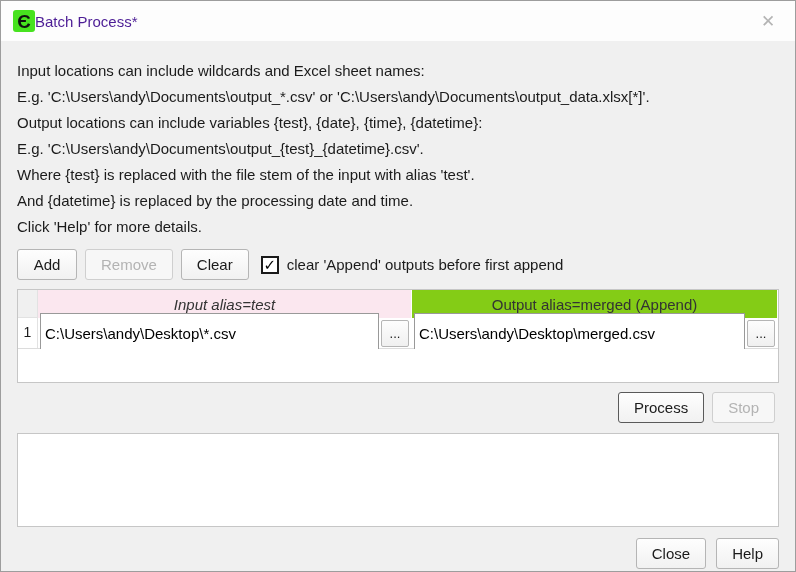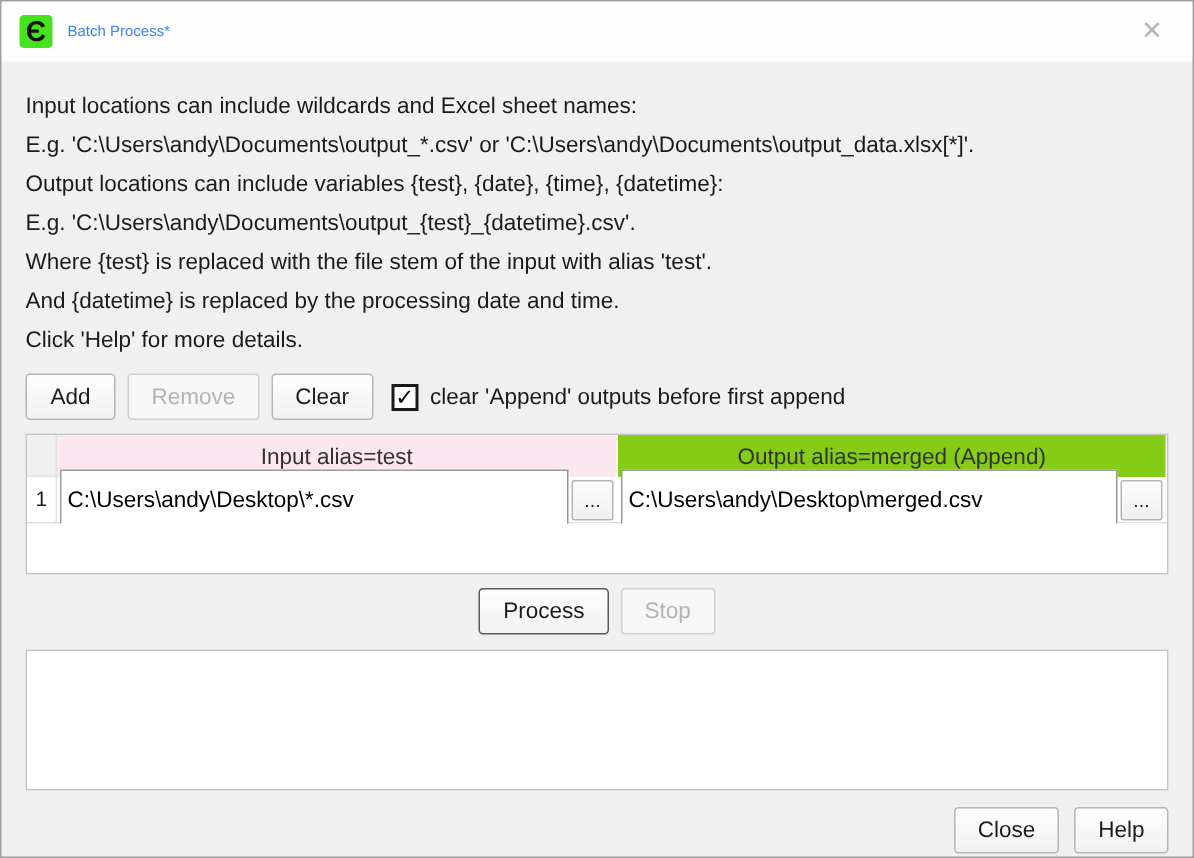"Batch Process*" .window-title { color: #3b82f6 -> #4c1d95; font-size: 10px -> 15px; margin-left: 10px -> none }
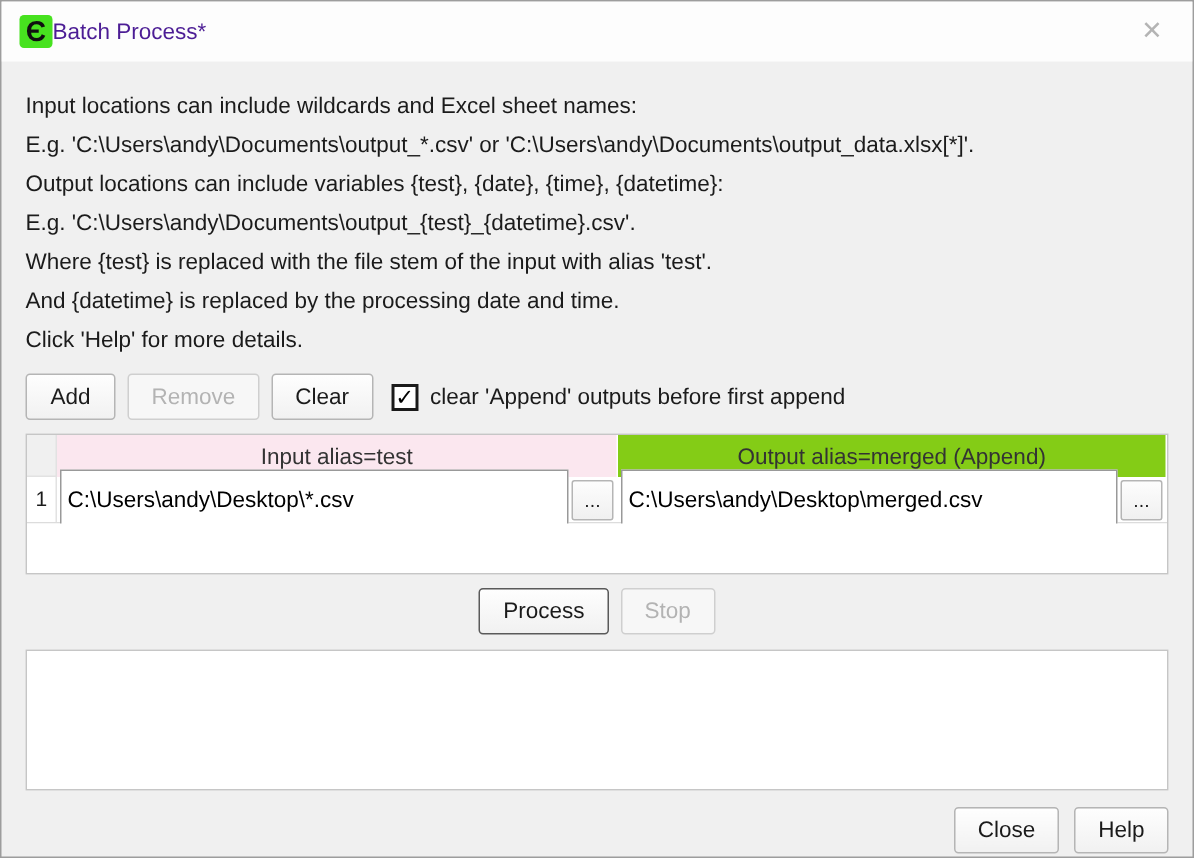"Input alias=test" .col-h.input-h { font-style: none -> italic }
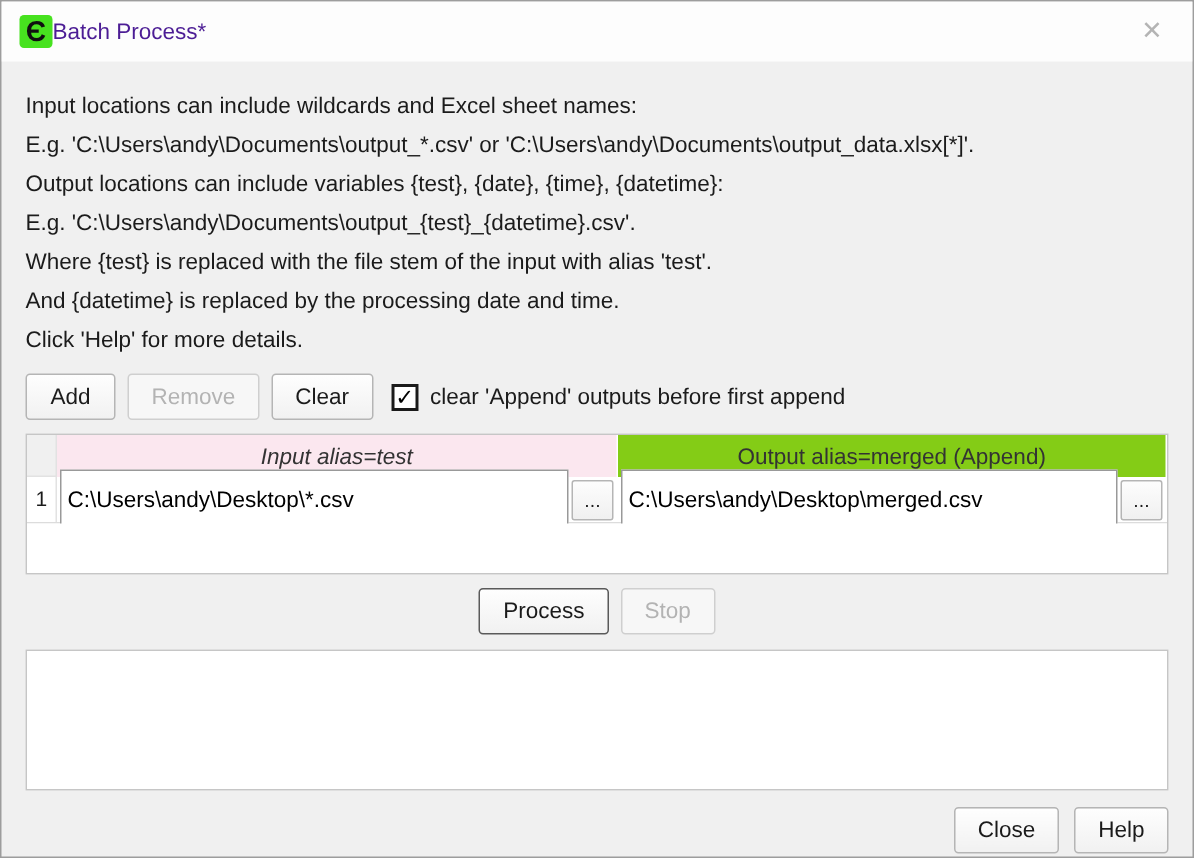"Process" .process-row { justify-content: center -> flex-end }
